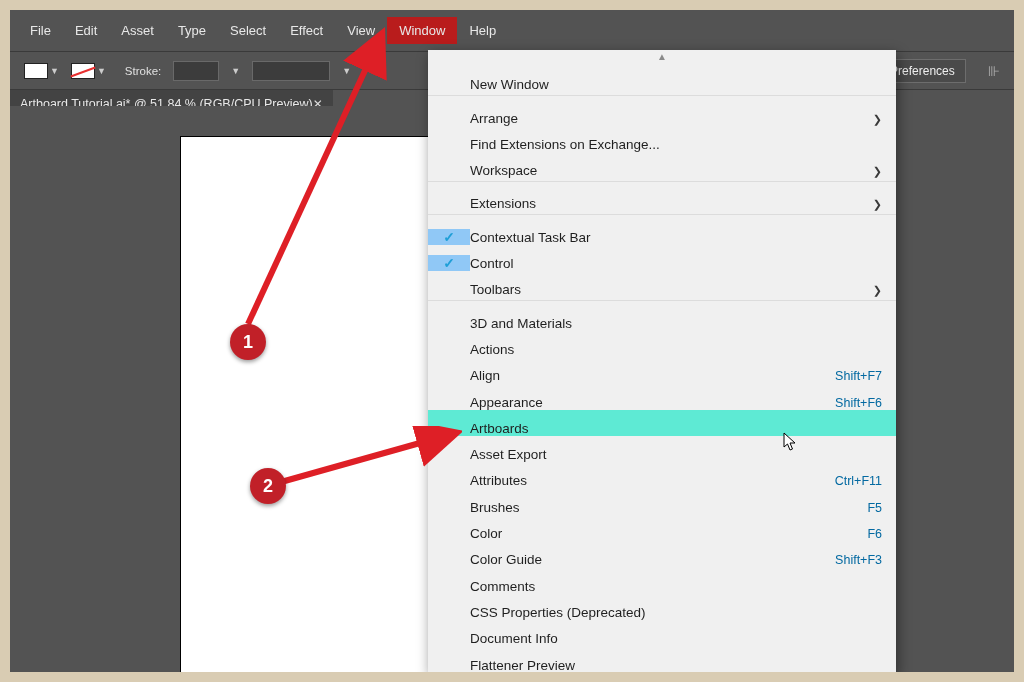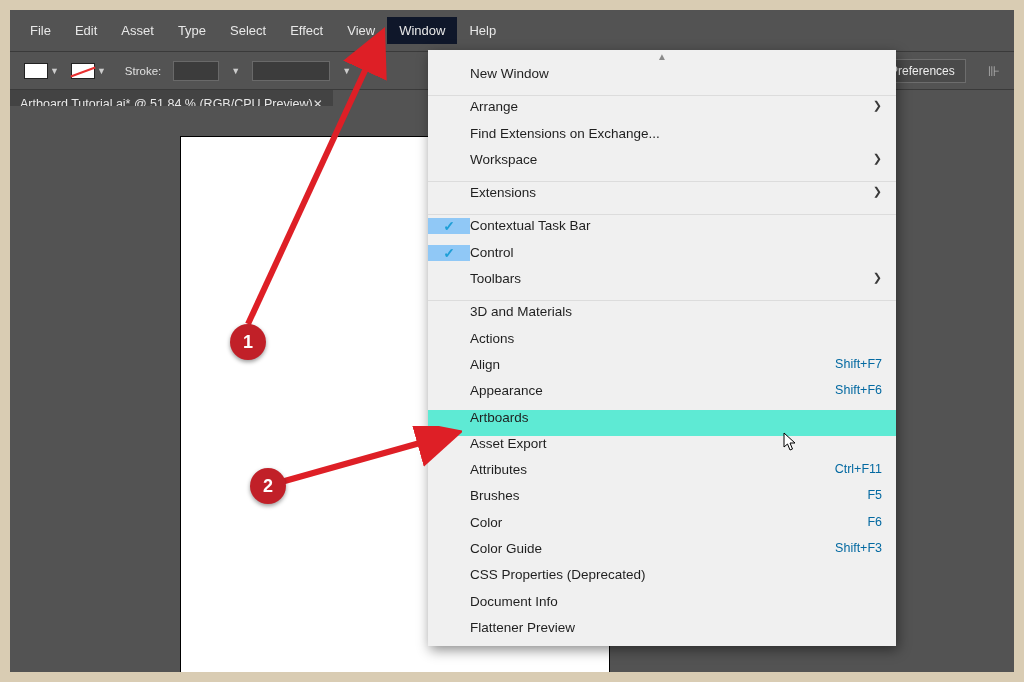"Window" .menubar-item.active { background: #0f172a -> #b91c1c }
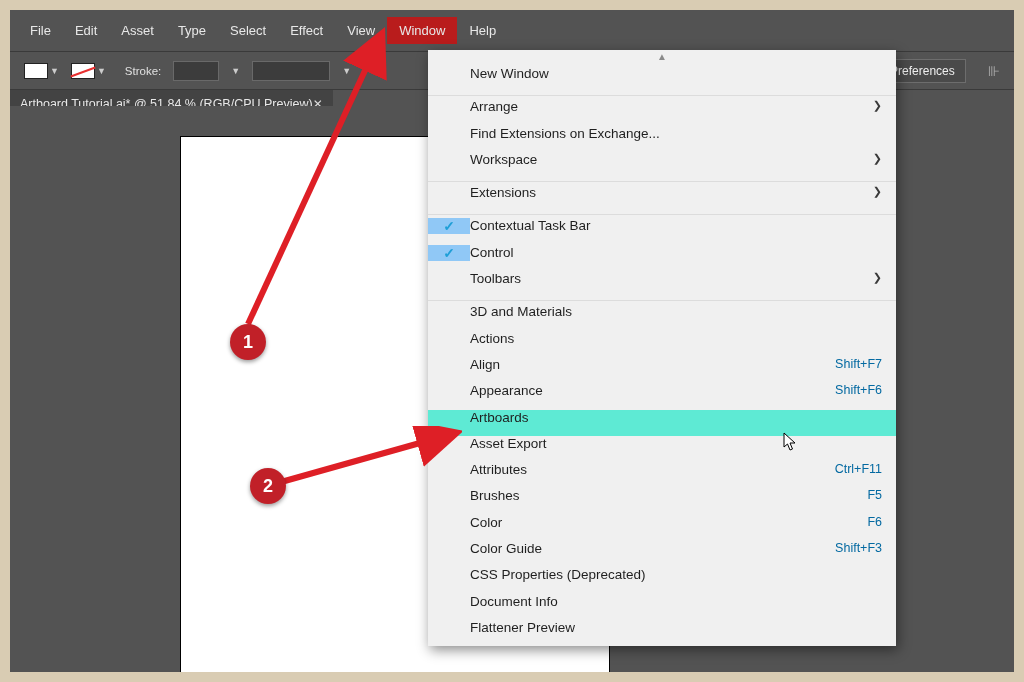"New Window" .menu-item { align-items: flex-start -> flex-end }
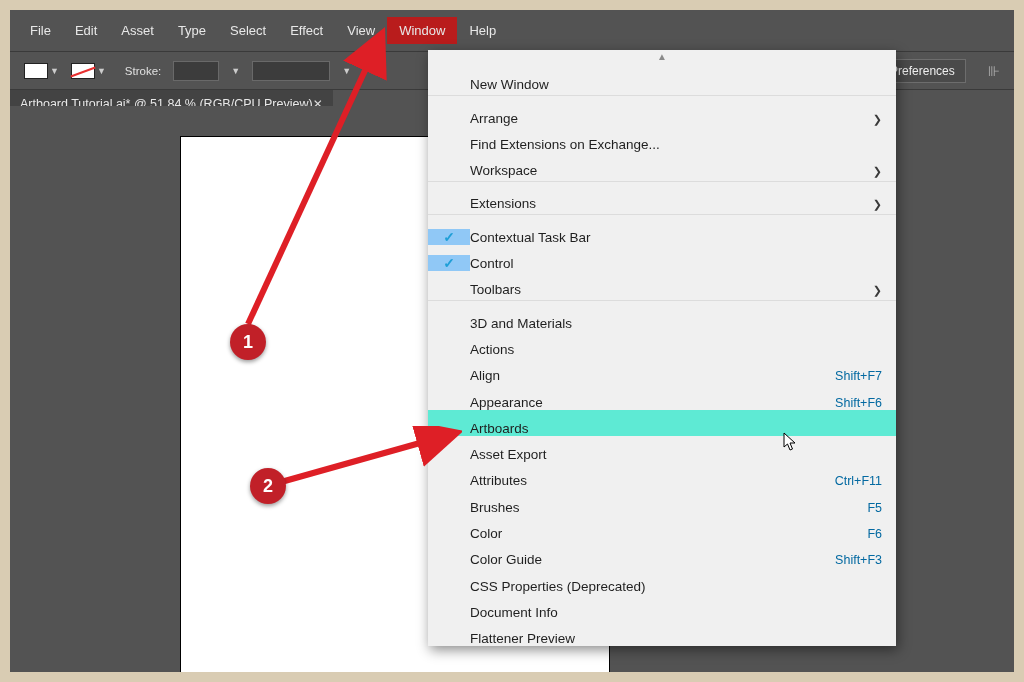"Comments" div.menu-item { html: none -> <div> <div></div> <div>Comments</div> </div> }
